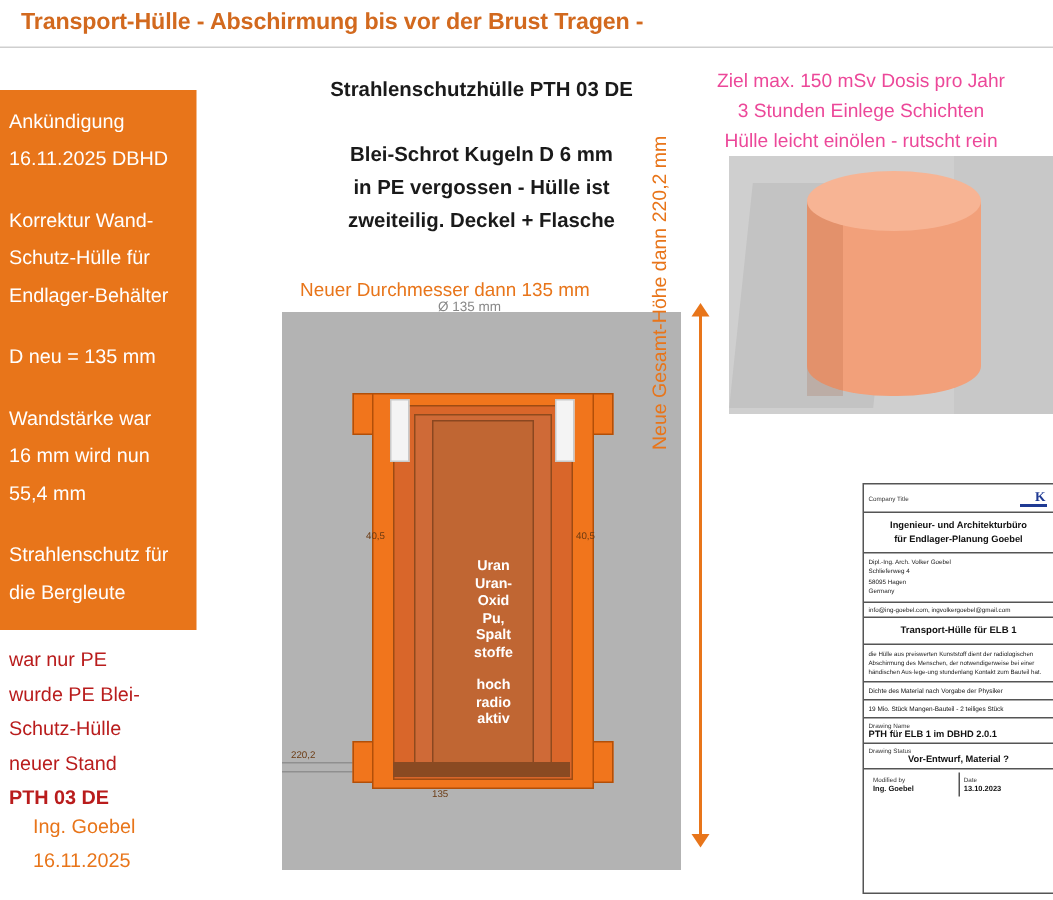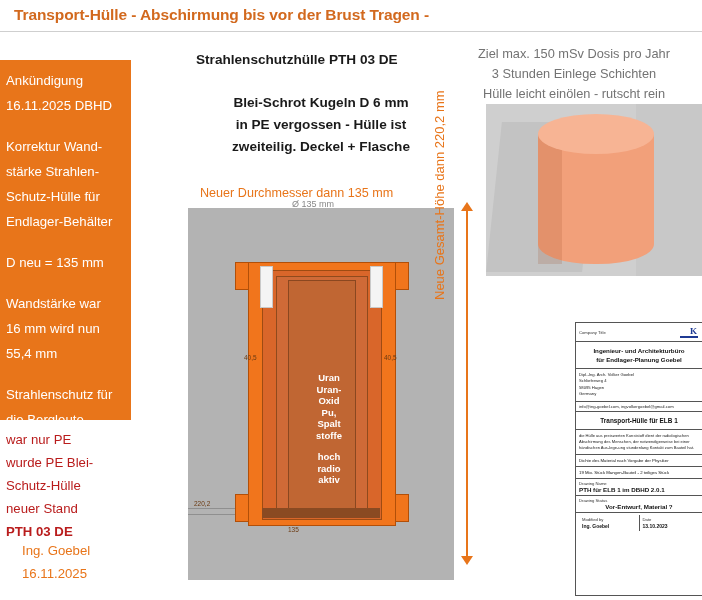"Strahlenschutzhülle PTH 03 DE" .center-title { text-align: none -> center }
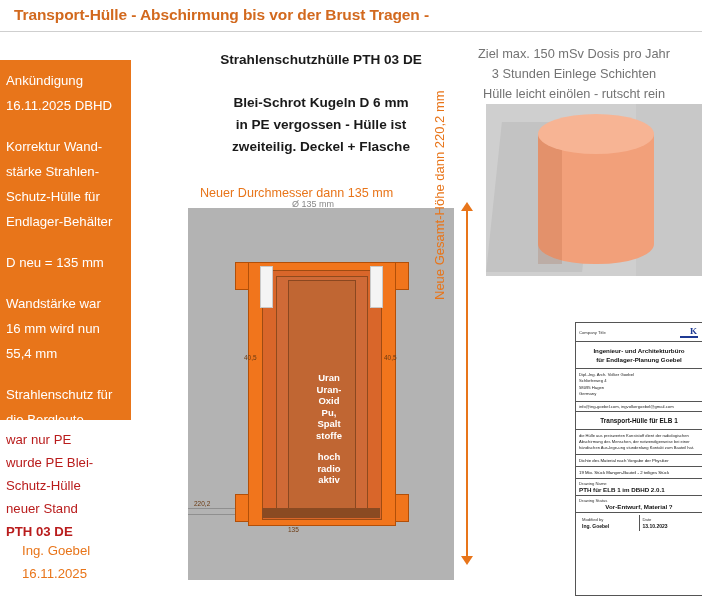"Ziel max. 150 mSv Dosis" .right-note { color: #737373 -> #ec4899 }
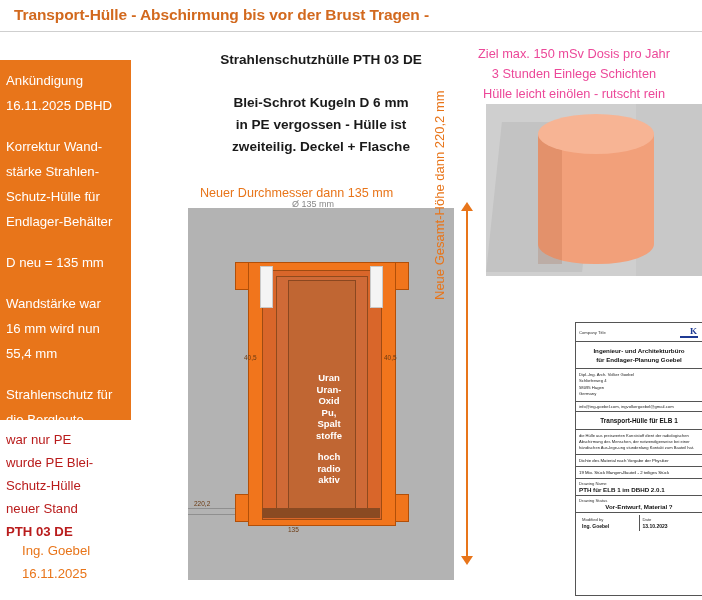"stärke Strahlen-" p.tight { html: <p>stärke Strahlen-</p> -> none }
